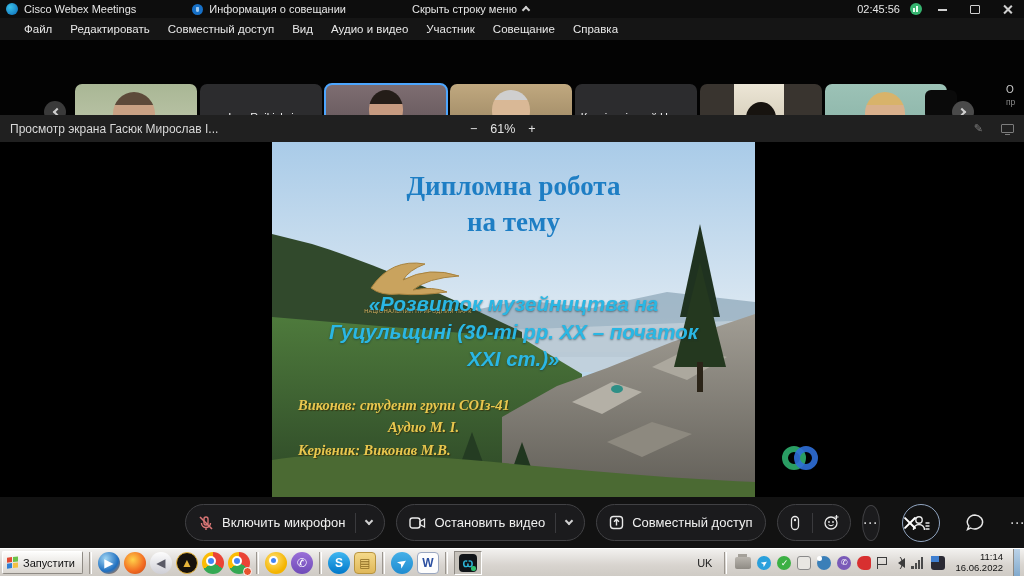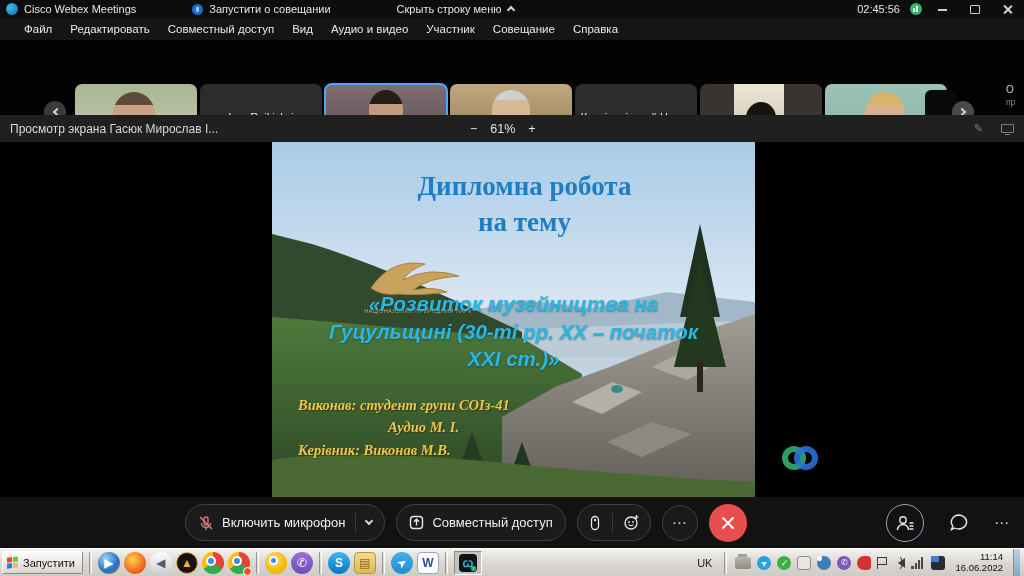"Запустити о совещании" span { text: Запустити -> Информация }
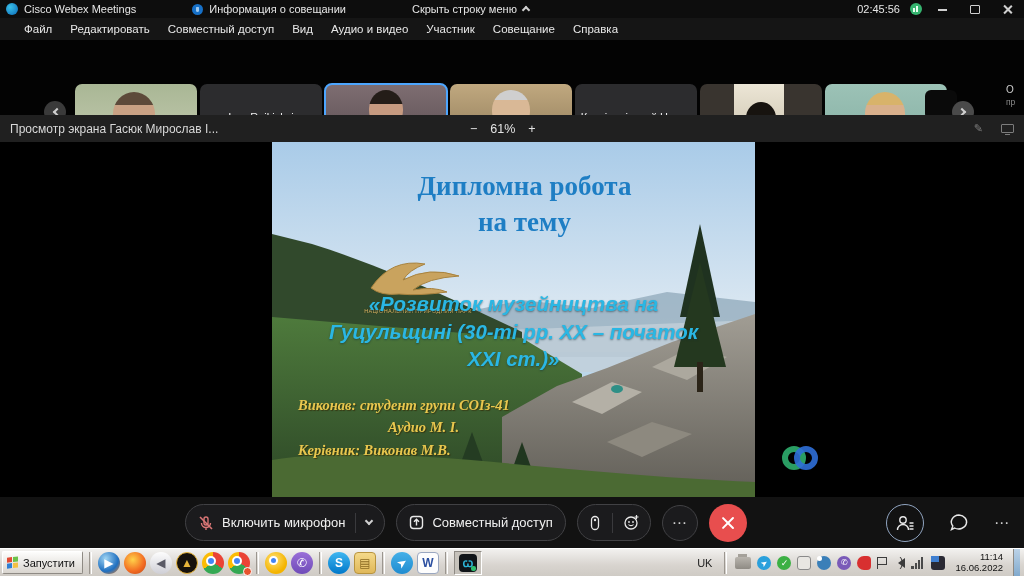"Дипломна робота" .sl-title { left: 11px -> 0 }
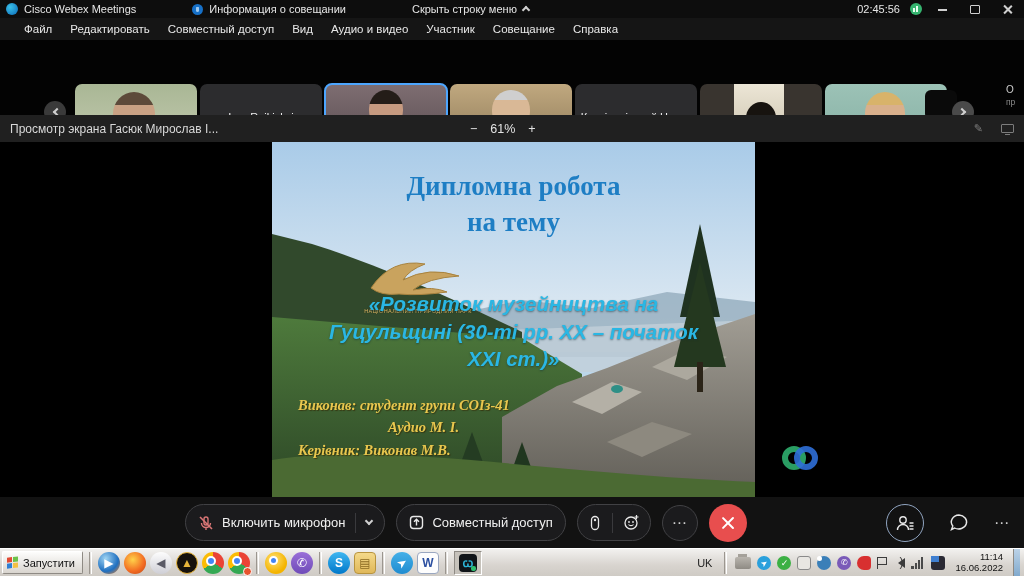"Остановить видео" div.pill { html: none -> <div> <svg> <rect></rect> <path></path> </svg> <span>Остановить видео</span> <span></span> <span></span> </div> }
